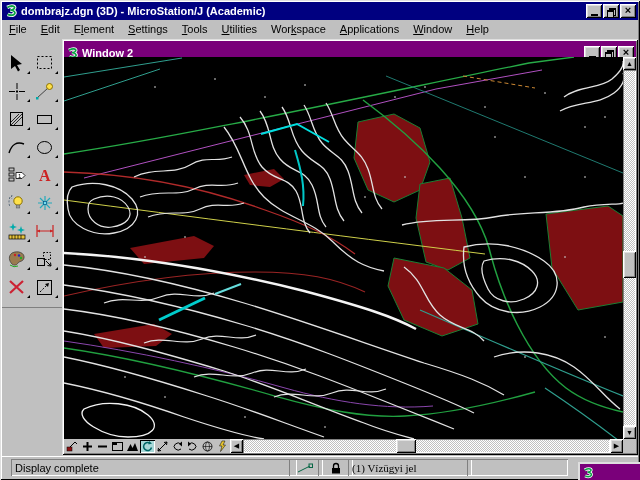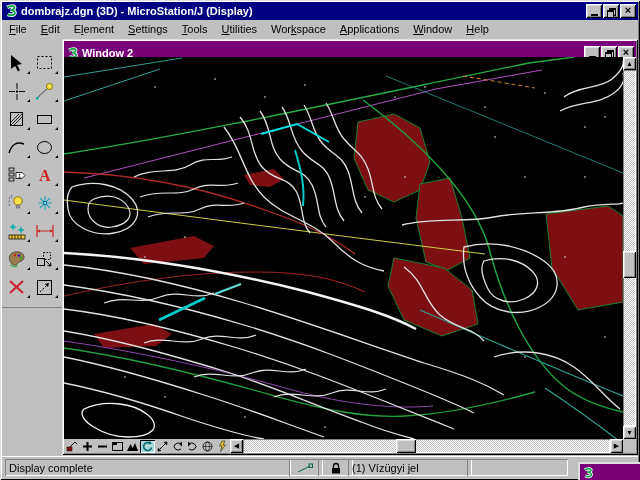"dombrajz.dgn (3D) - MicroStation/J" span.ttext { text: Display -> Academic }
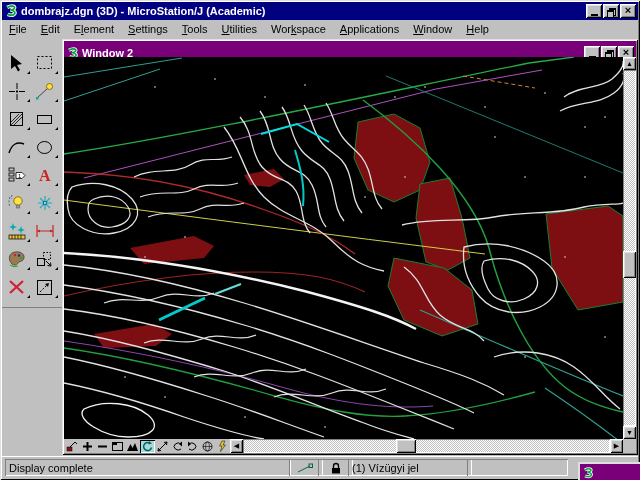"Display complete" div.sfield { left: 3px -> 9px }
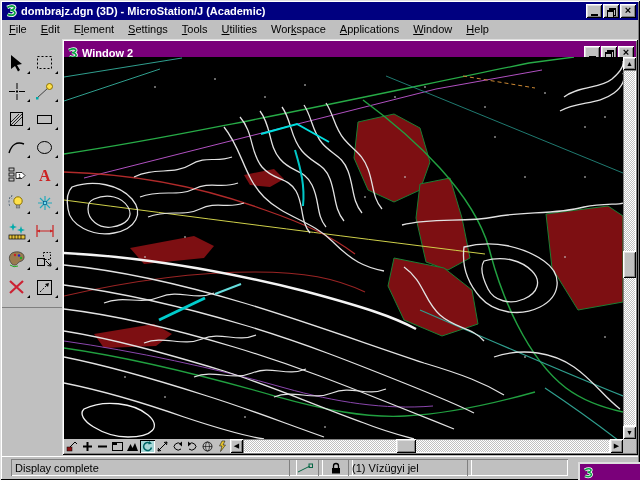"(1) Vízügyi jel" div.sfield { font-family: none -> Liberation Serif, serif }
